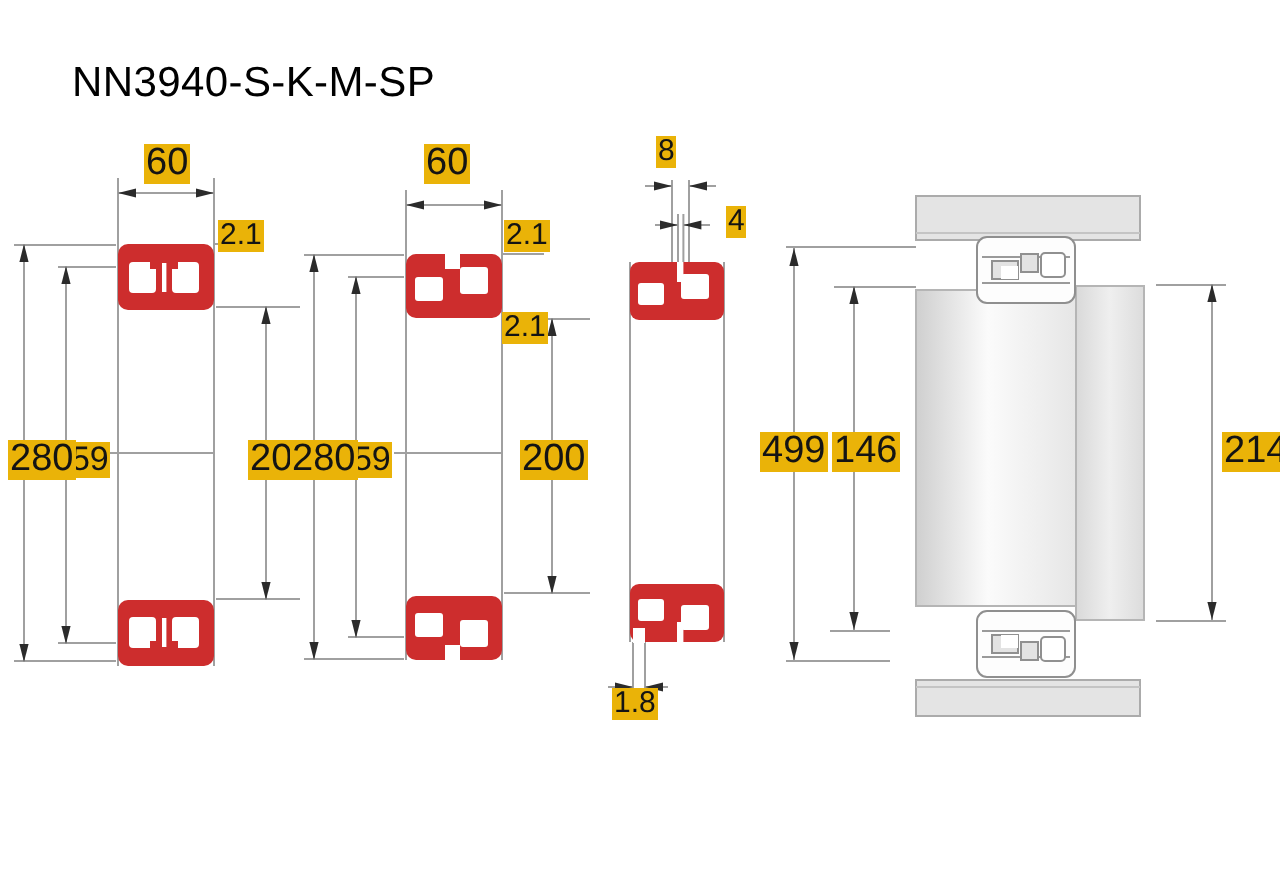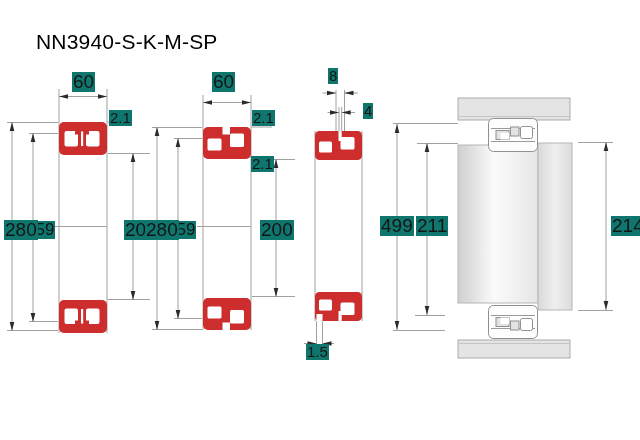"60" .dim { background: #0f766e -> #eab308 }
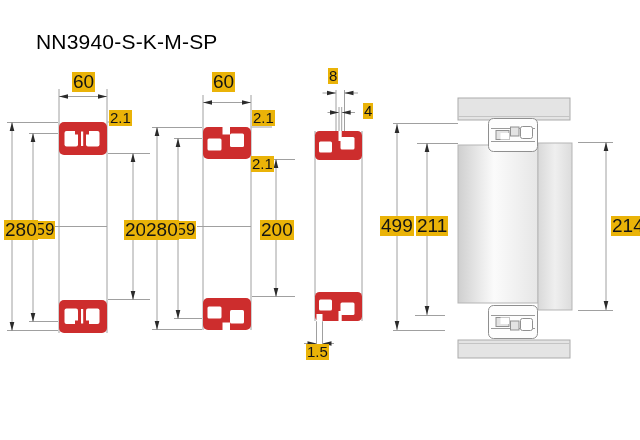"211" div.dim { text: 211 -> 146 }
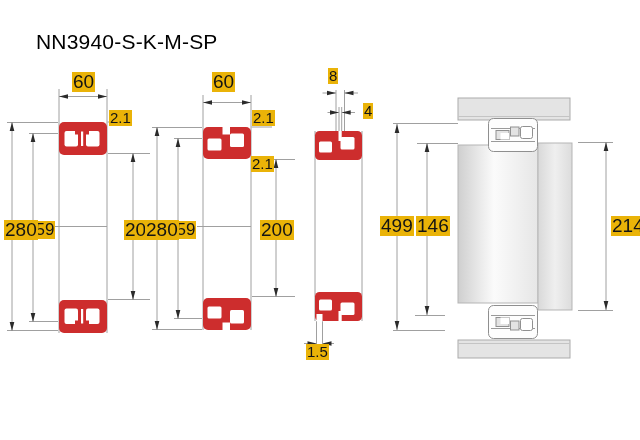"1.5" div.dim { text: 1.5 -> 1.8 }
